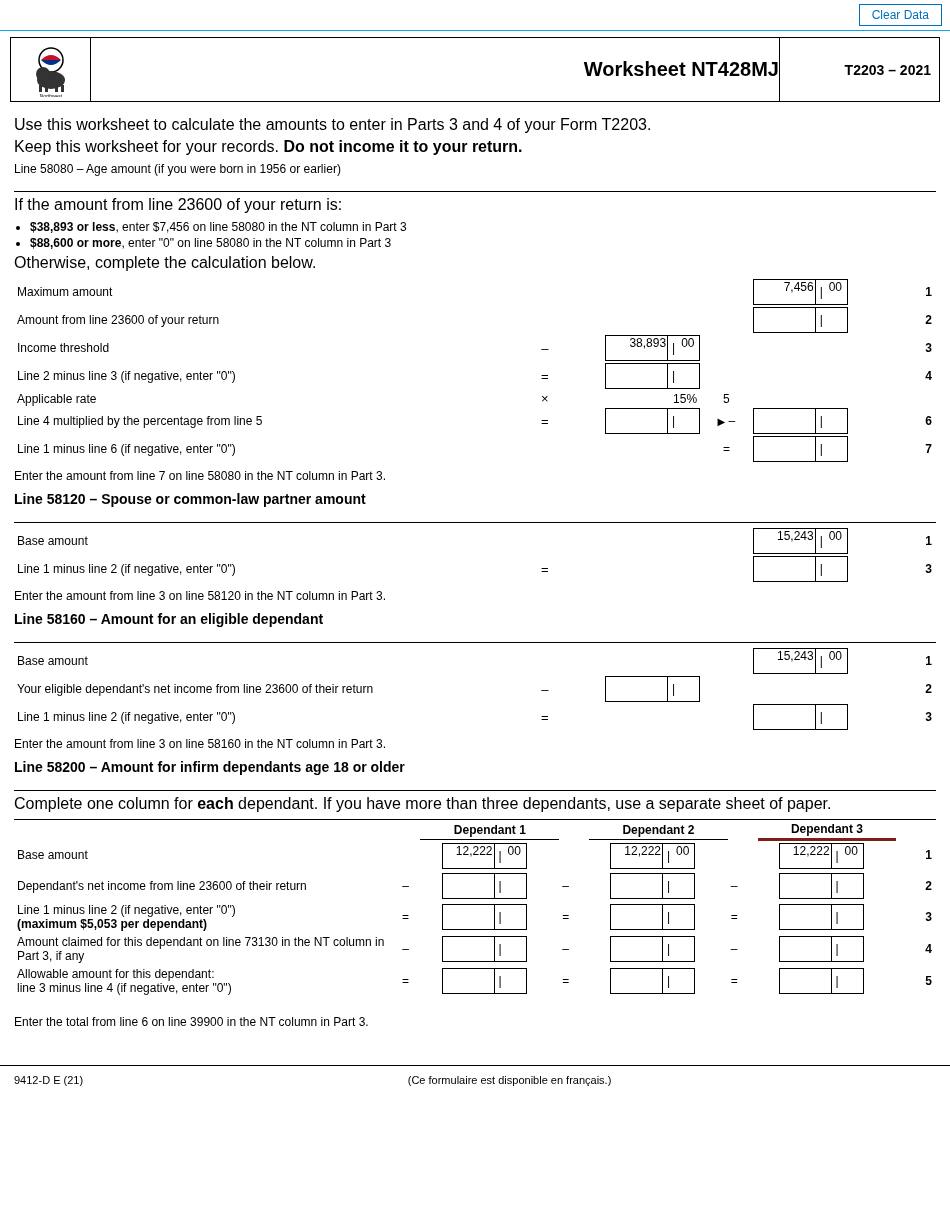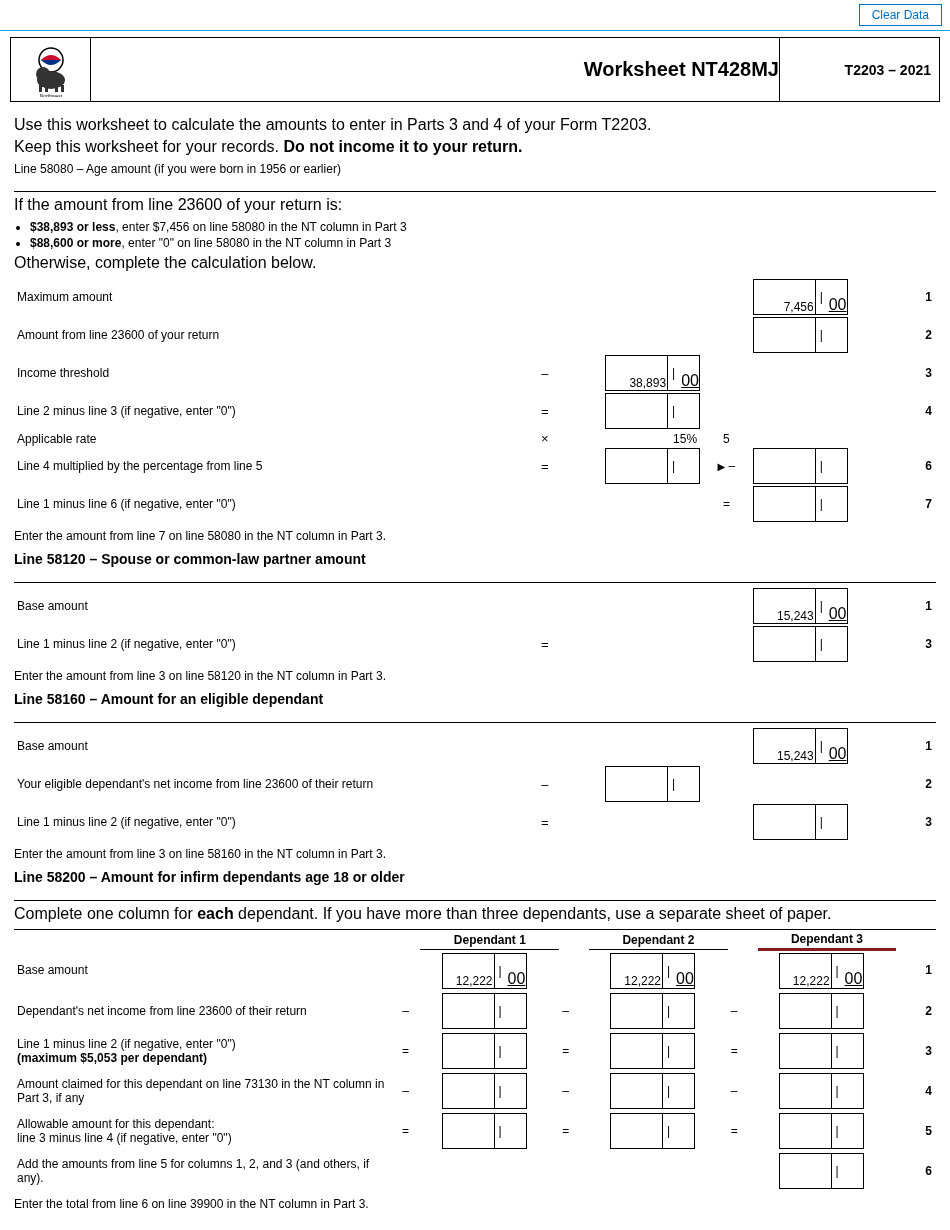"7,456" .value-with-sep { align-items: flex-end -> flex-start; height: 36px -> 26px }
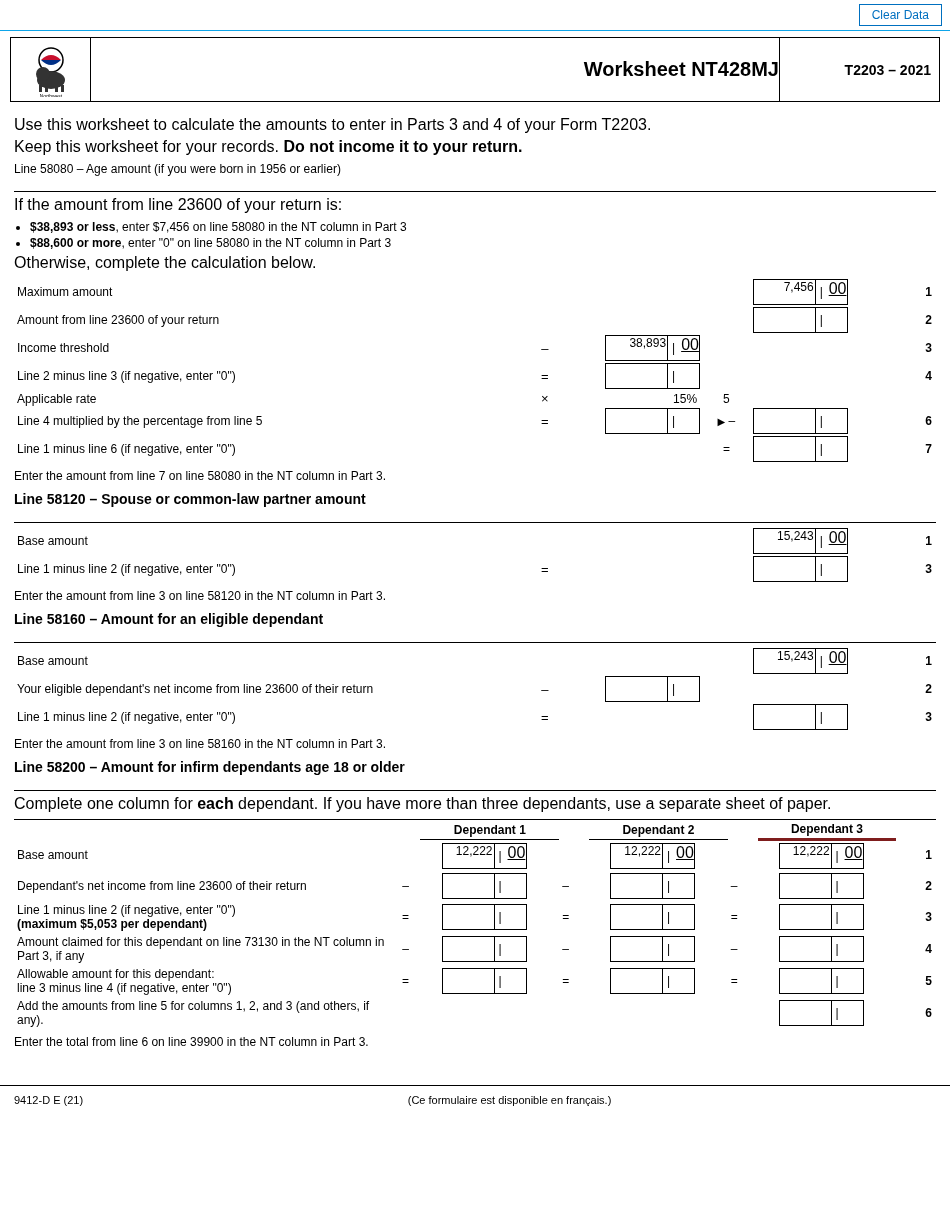"00" .value-with-sep .cts { font-size: 16px -> 12px; text-decoration: underline -> none }
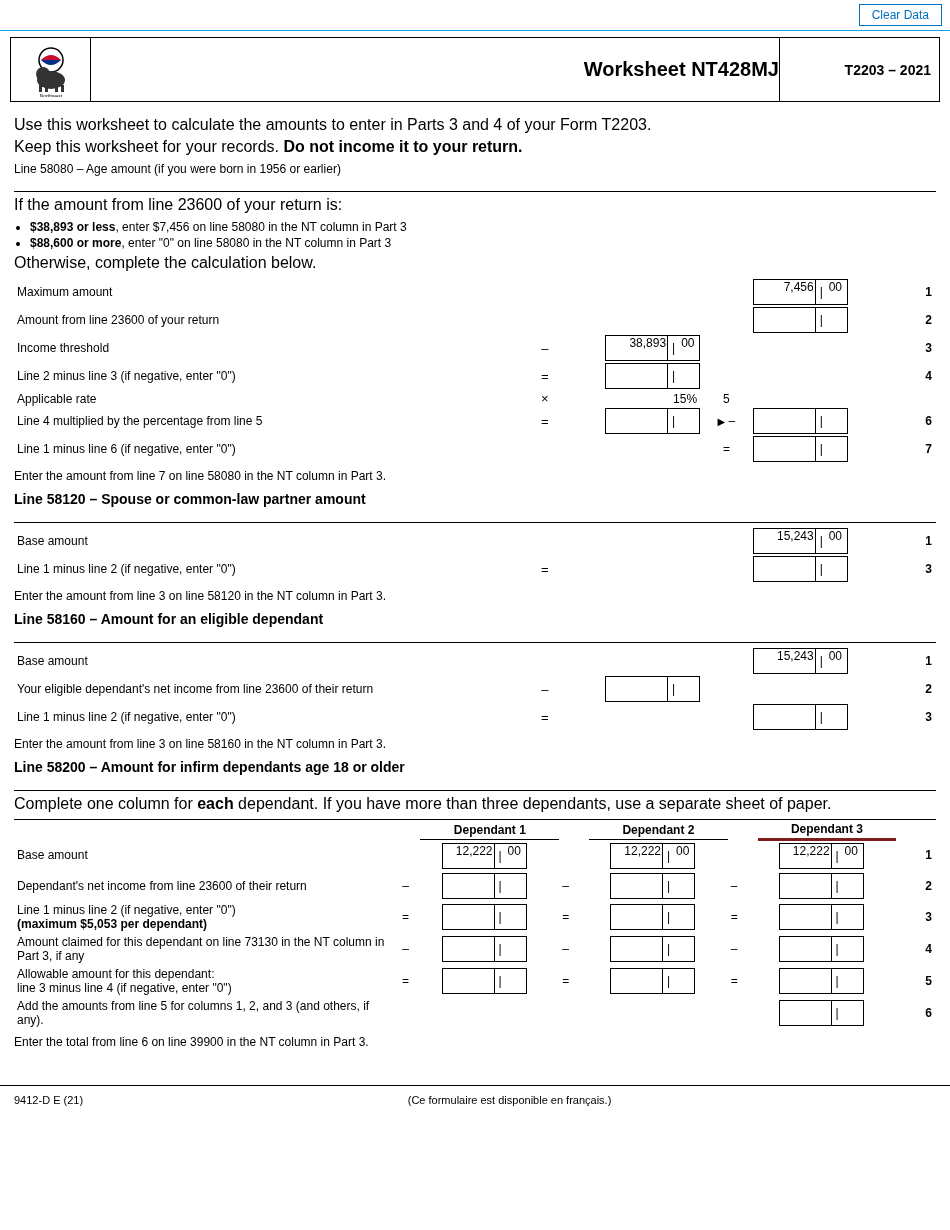"Dependant 1" .dep-table { margin-bottom: 6px -> 18px }
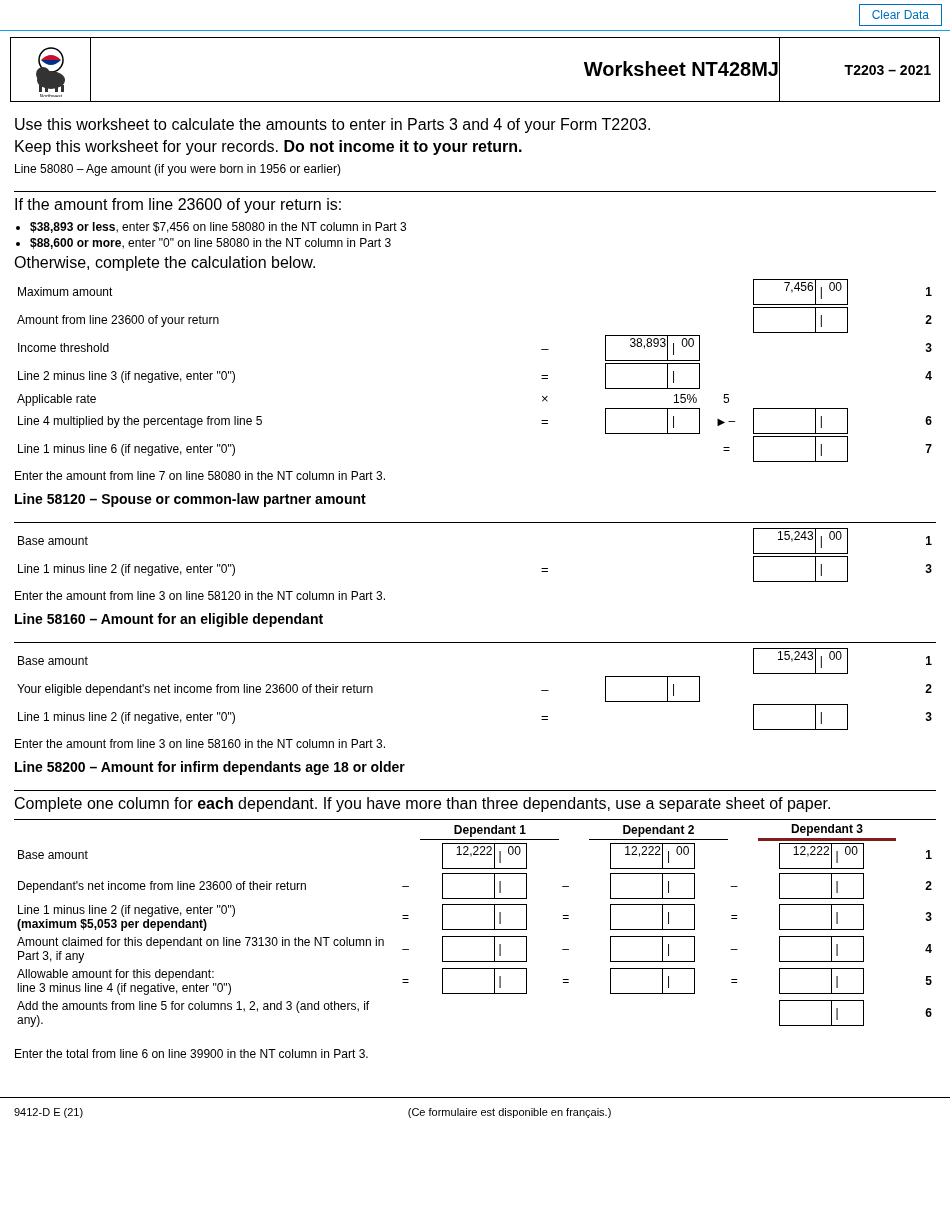"Add the amounts from line" tr { html: <tr> <td>Add the amounts from line 5 for columns 1, 2, and 3 (and others, if any).</td> <td></td> <td></td> <td></td> <td></td> <td></td> <td></td> <td></td> <td> <span> <span></span> <span>|</span> <span></span> </span> </td> <td></td> <td>6</td> </tr> -> none }
